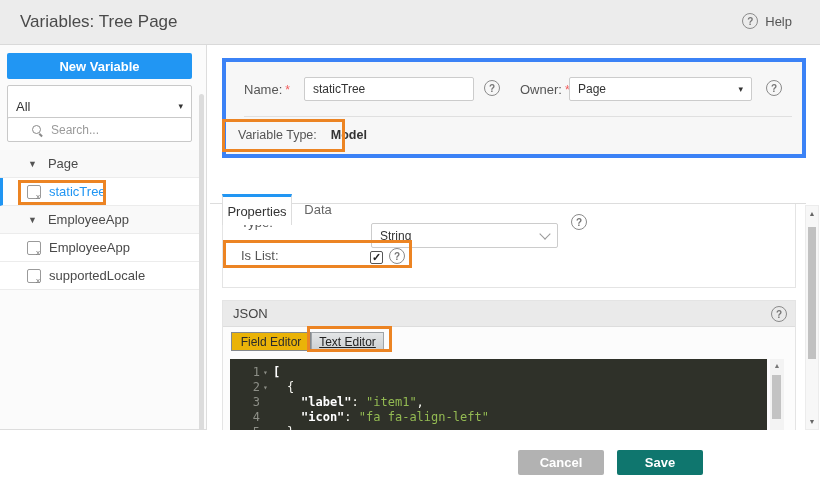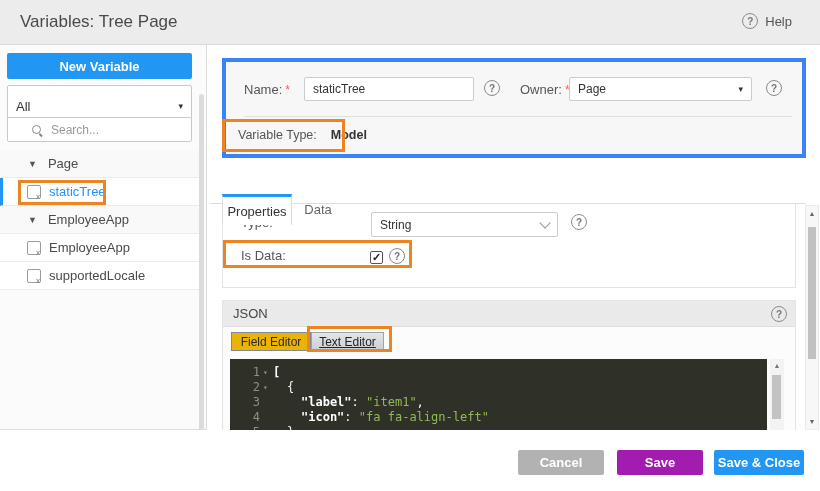"String" .type-select { top: 8px -> 19px }
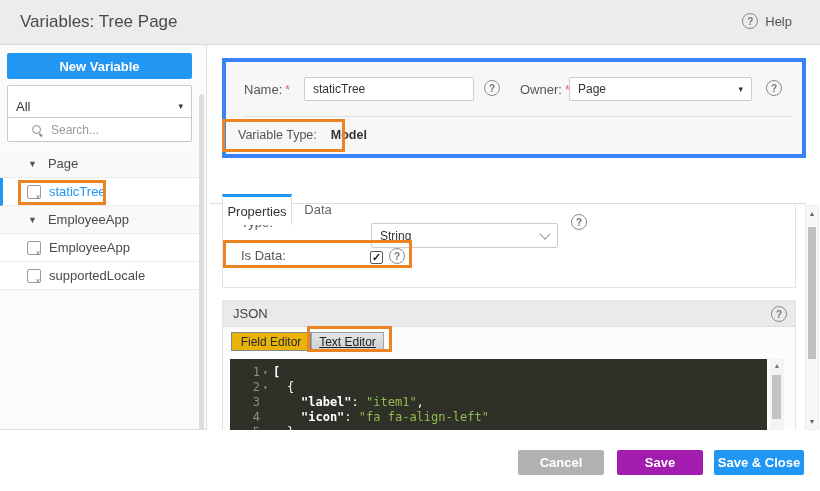"Is Data:" div.abs { text: Data -> List }
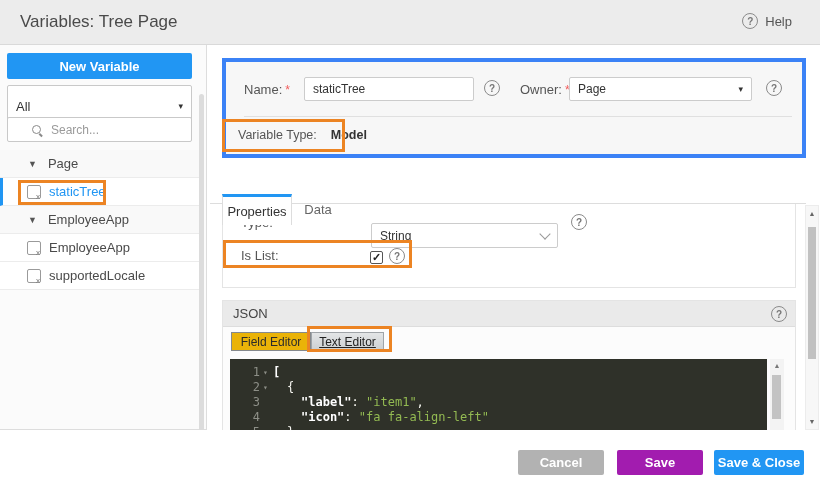"Save" .btn-save { background: #a21caf -> #0f766e }
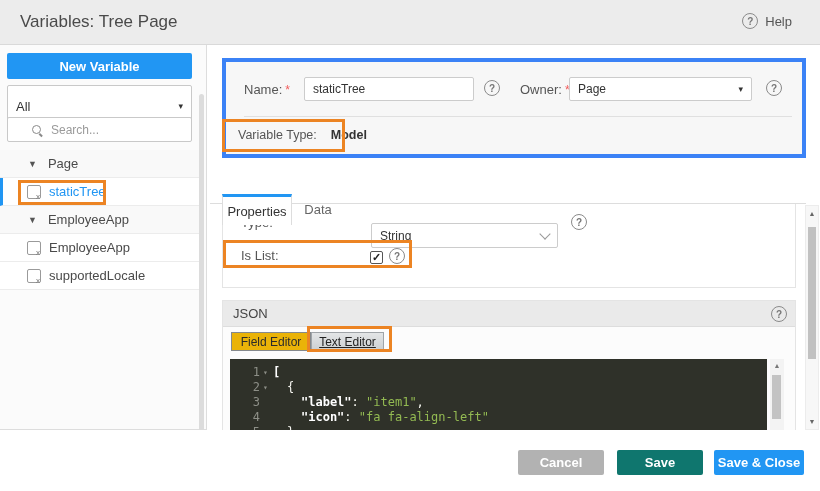"Save & Close" div.abs { html: <div>Save &amp; Close</div> -> none }
